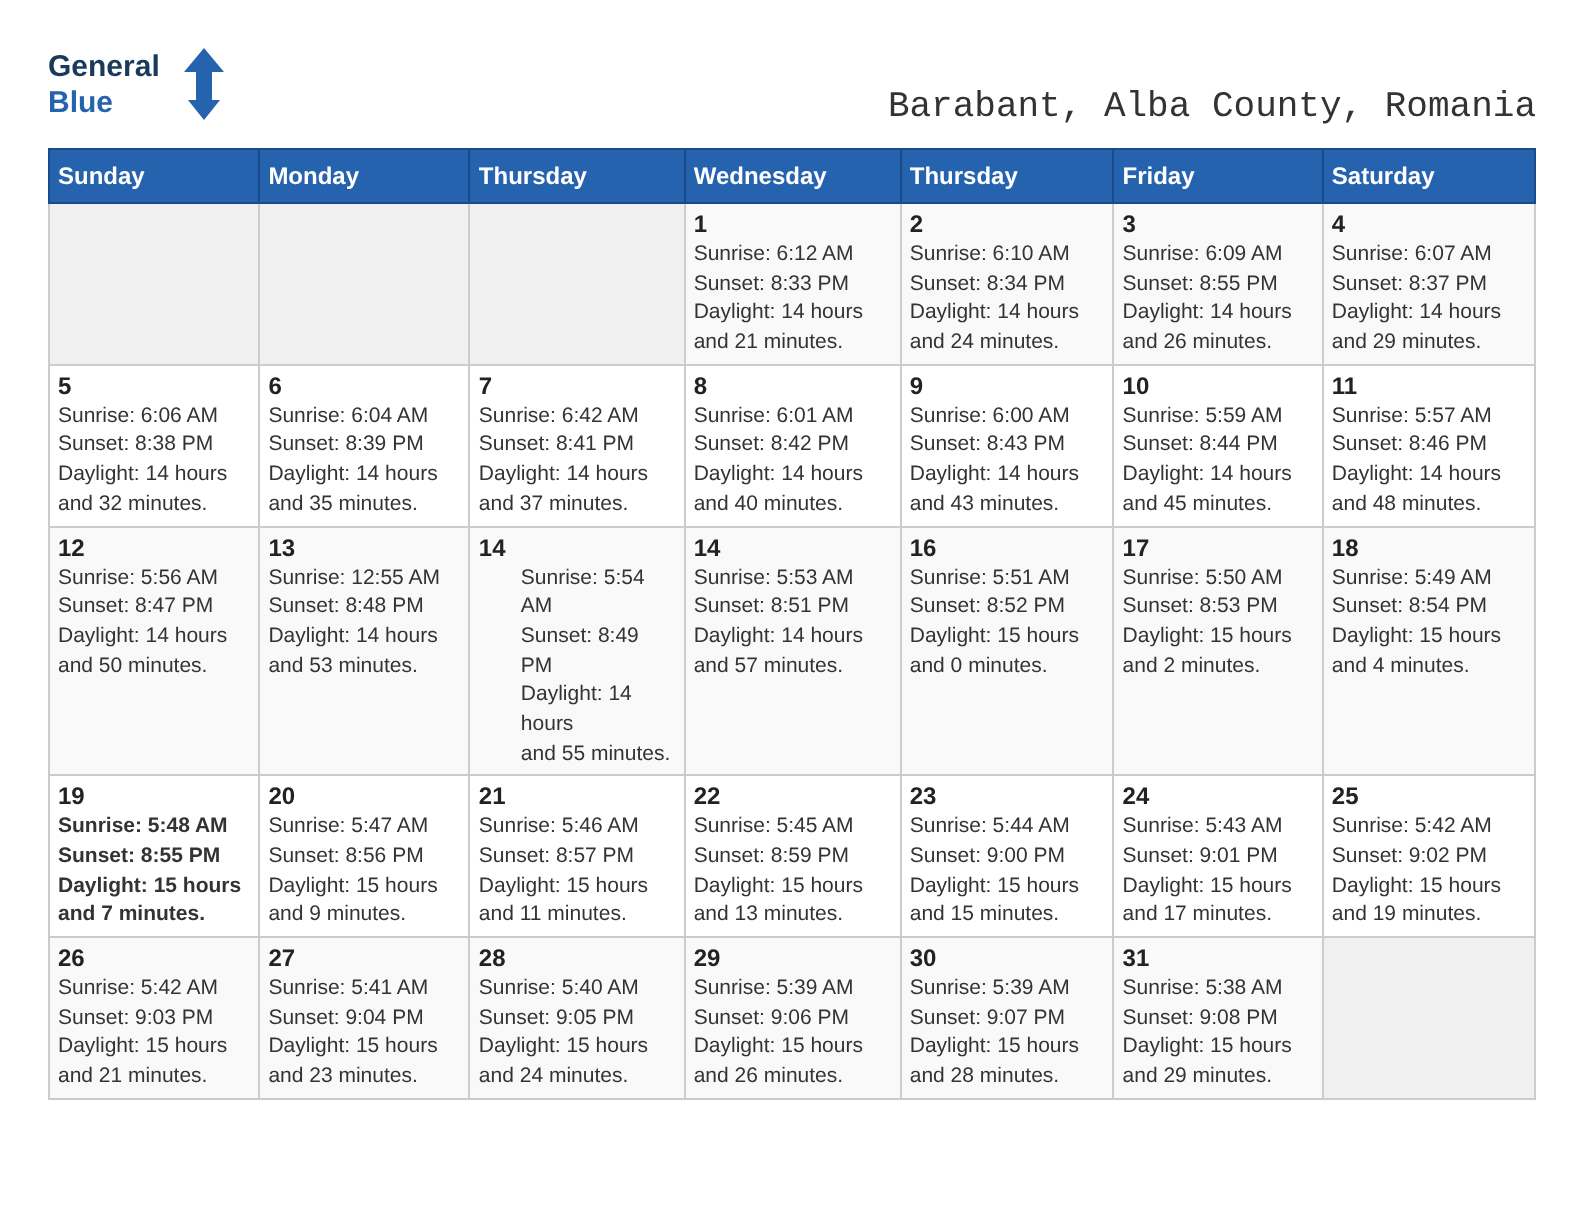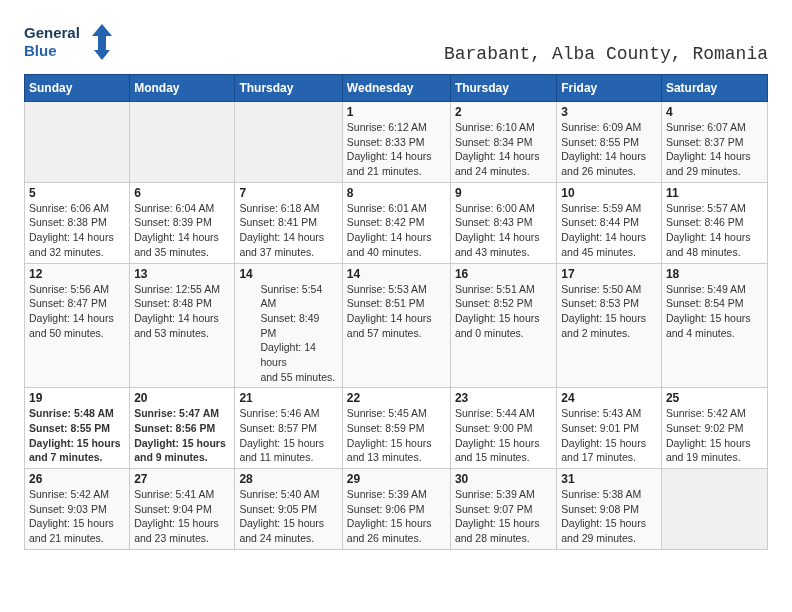"Sunrise: 6:18 AM" div.day-info { text: 6:18 -> 6:42 }
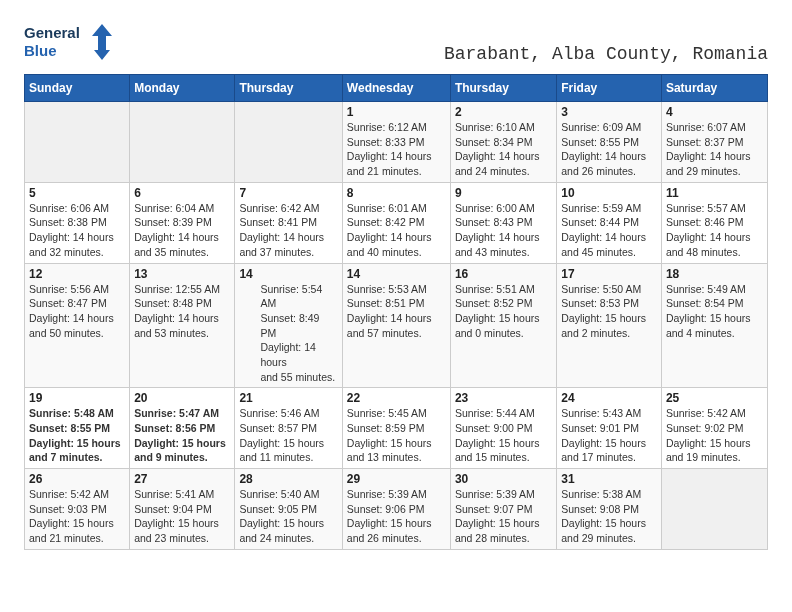"Sunrise: 5:47 AM" div.day-info { font-weight: bold -> none }
